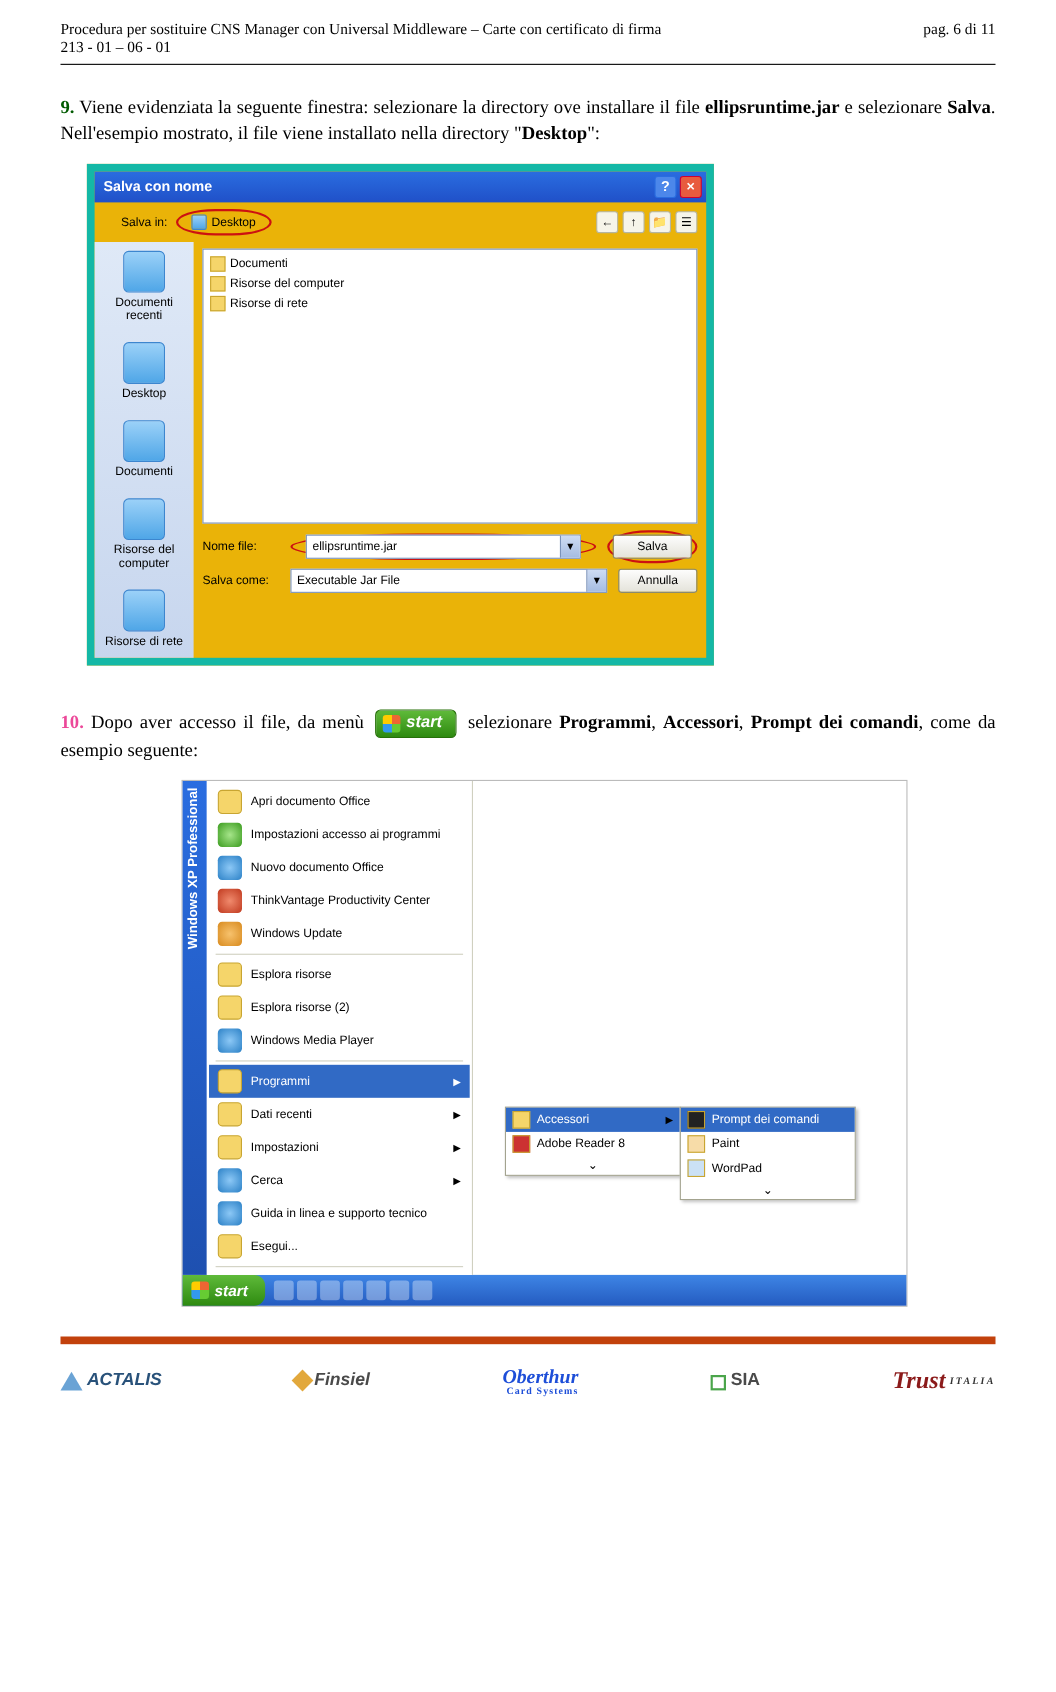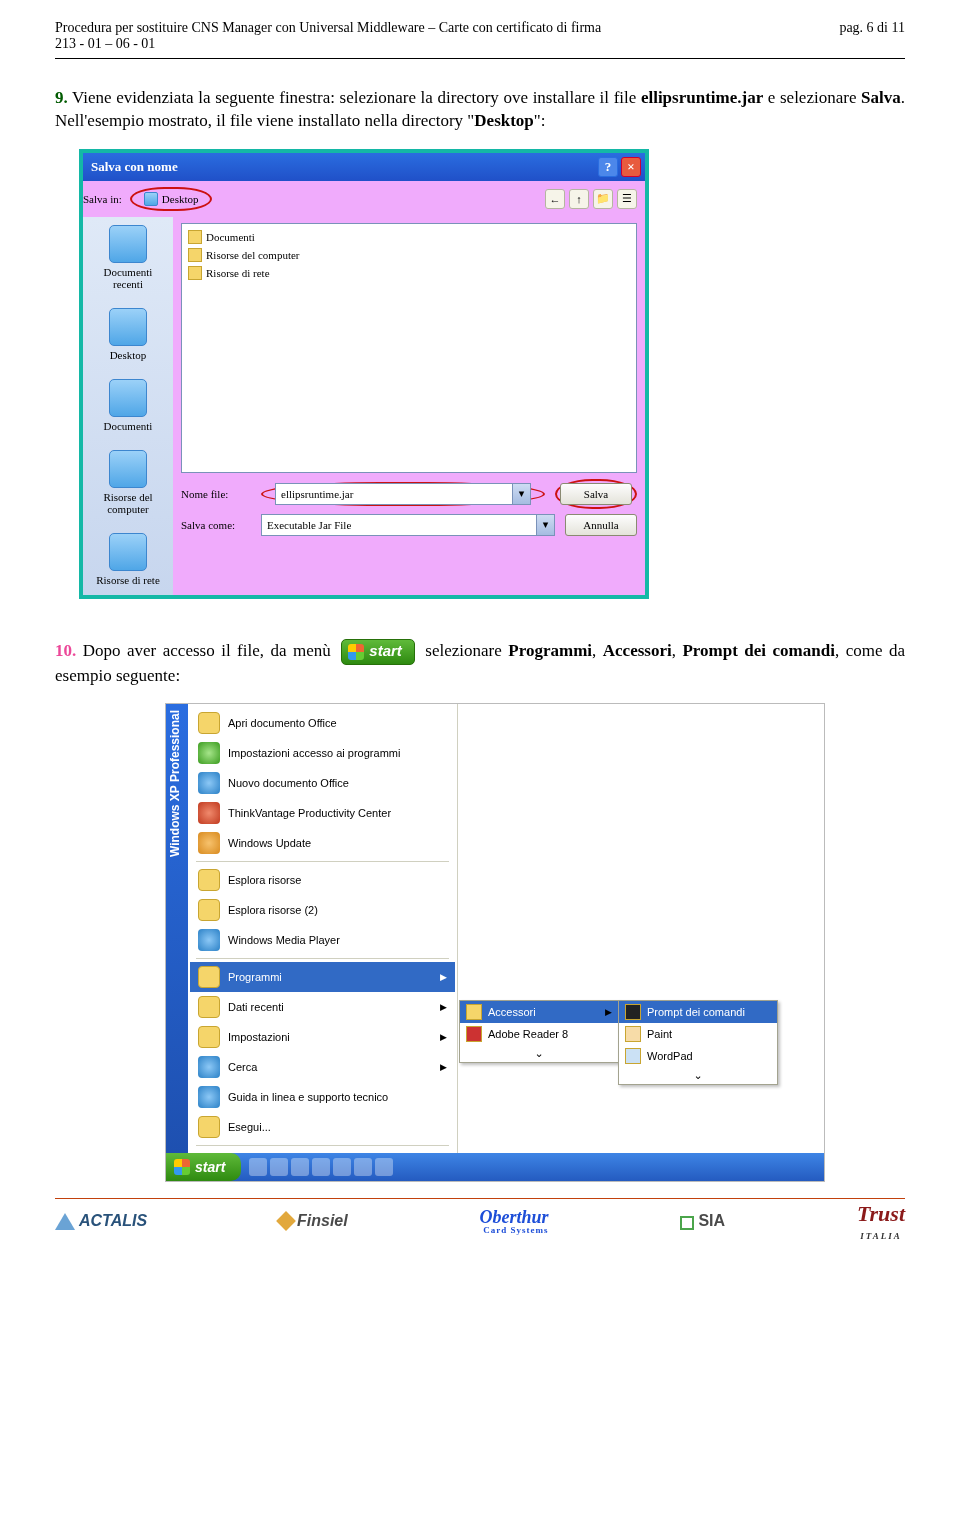"Salva con nome" .dlg { background: #f0abfc -> #eab308; border: 4px solid #14b8a6 -> 7px solid #14b8a6; font-family: Liberation Serif, serif -> Liberation Sans, sans-serif }
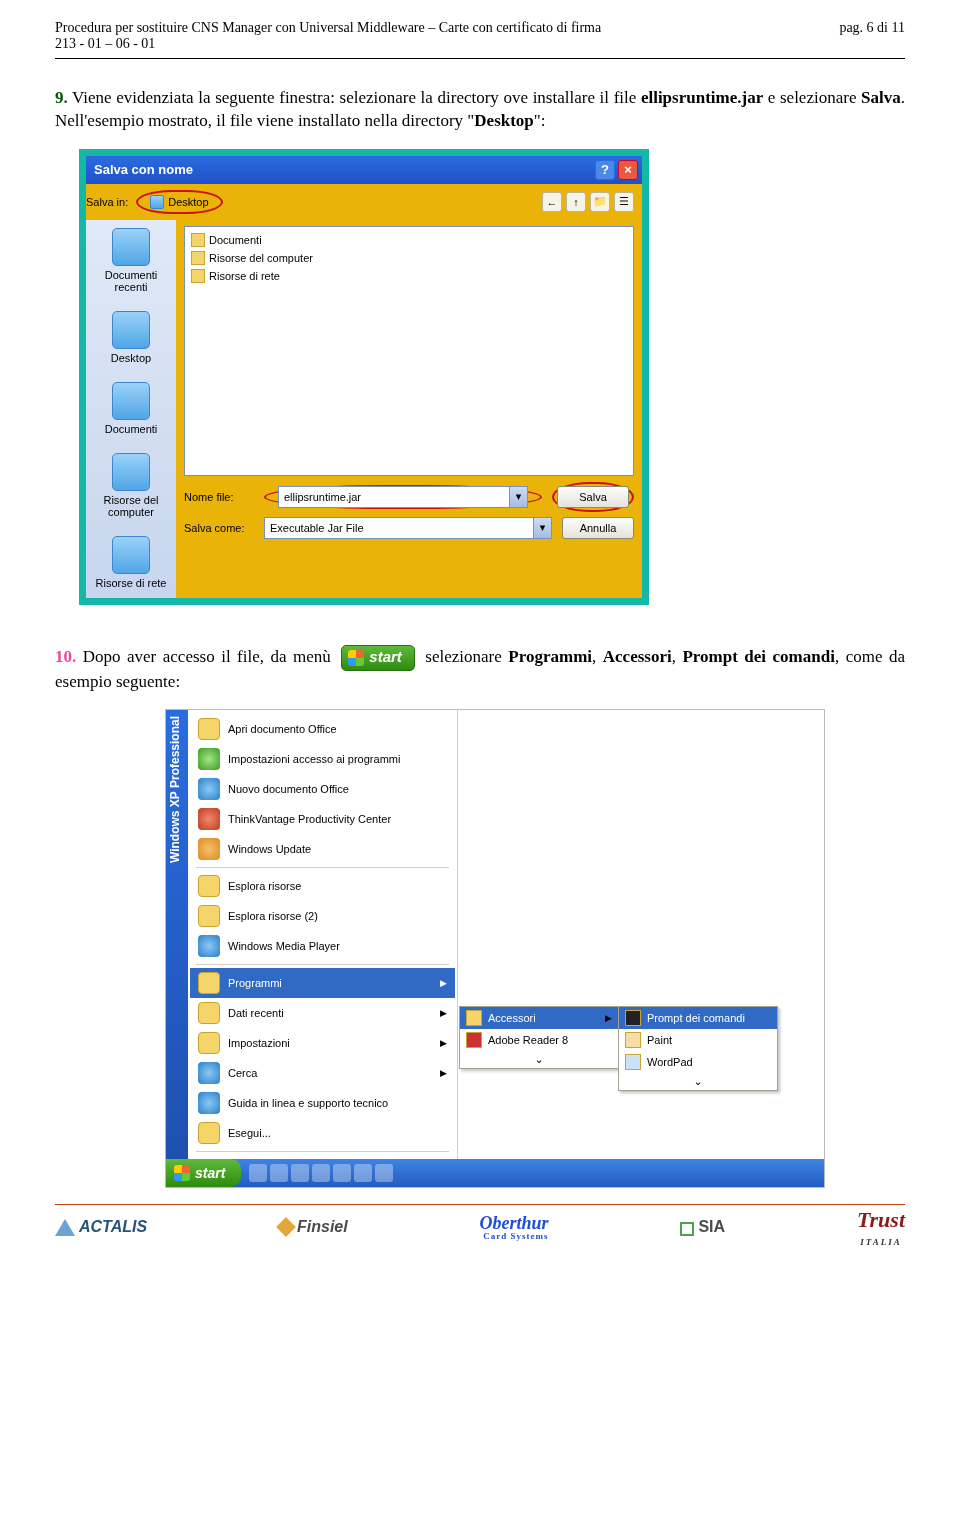"Salva in:" div.topbar { padding: 6px 8px 0 0 -> 6px 8px 0 24px }
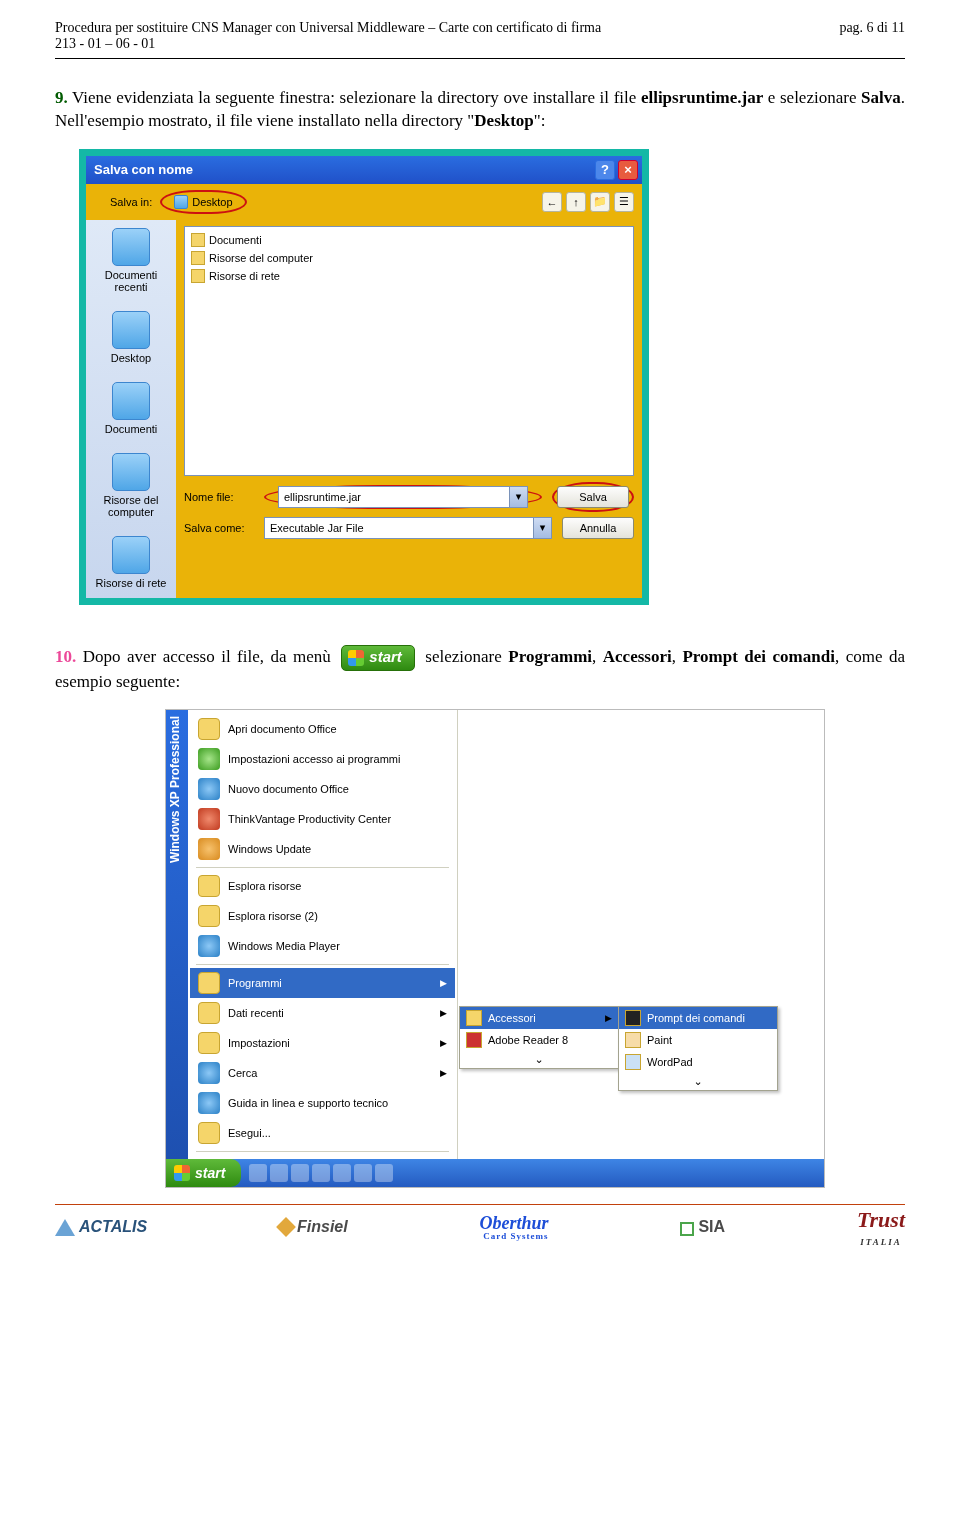"Apri documento Office" .sm-left { width: 270px -> 242px }
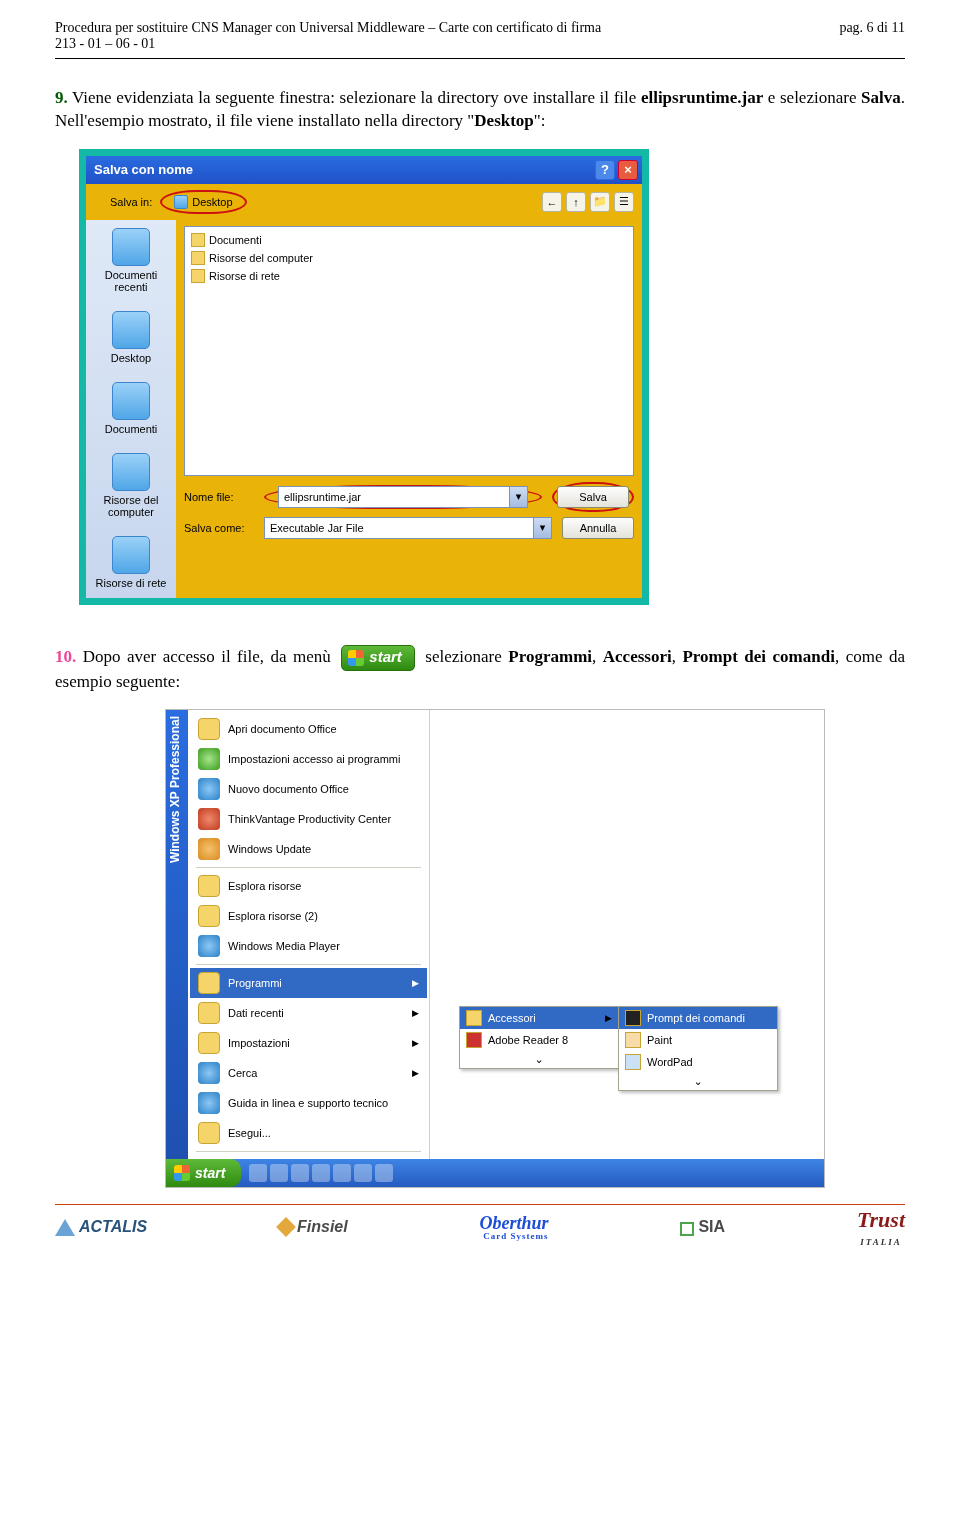"ACTALIS" .footer { border-top: 1px solid #c2410c -> 7px solid #c2410c; margin-top: 16px -> 27px; padding-top: 2px -> 20px }
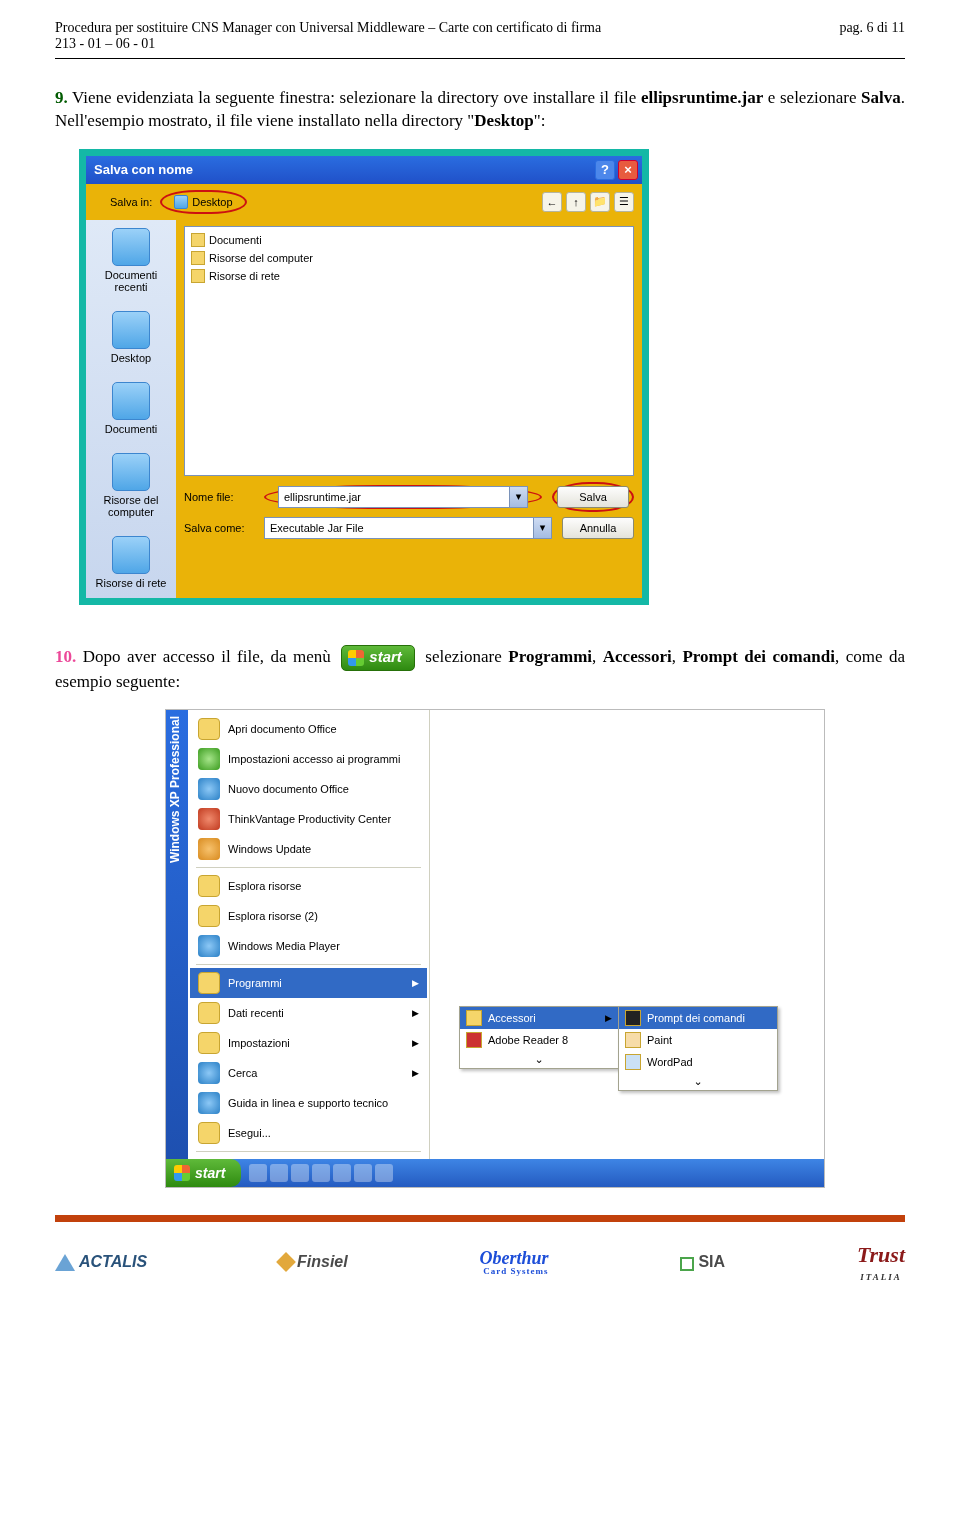"Trust" .logo.trust { flex-direction: column -> none }
